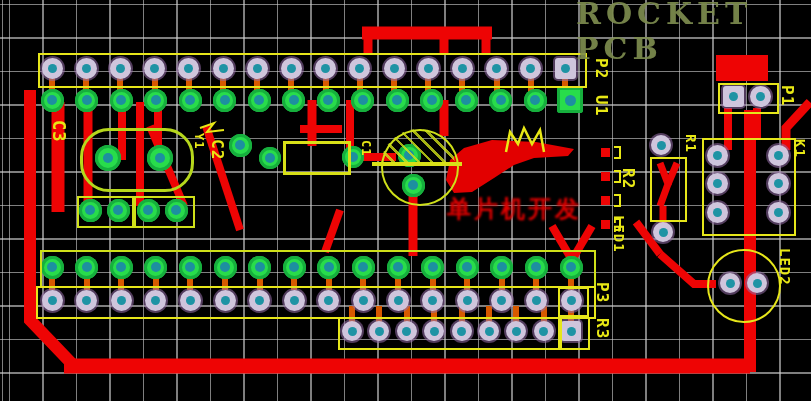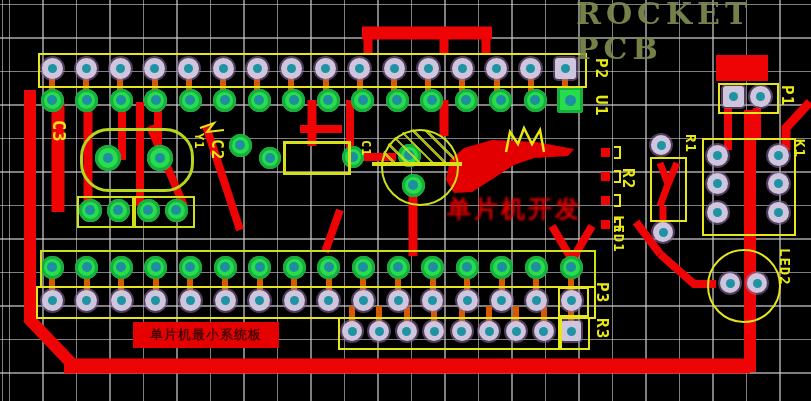"单片机最小系统板" div.redlabel { html: <div> <span>单片机最小系统板</span> </div> -> none }
